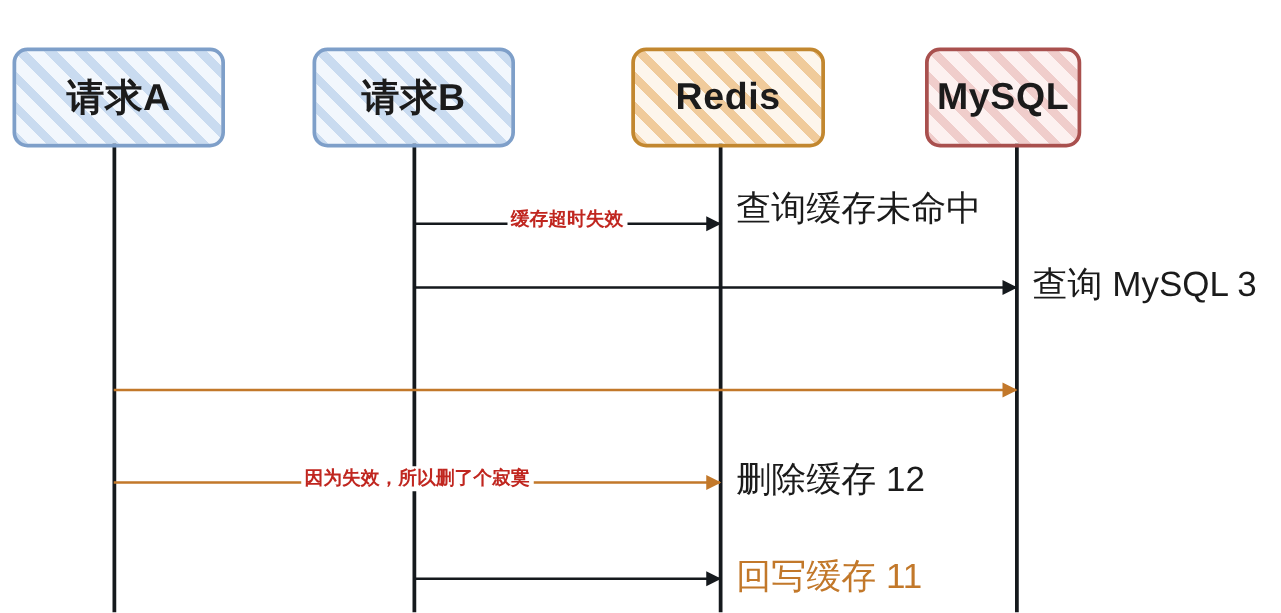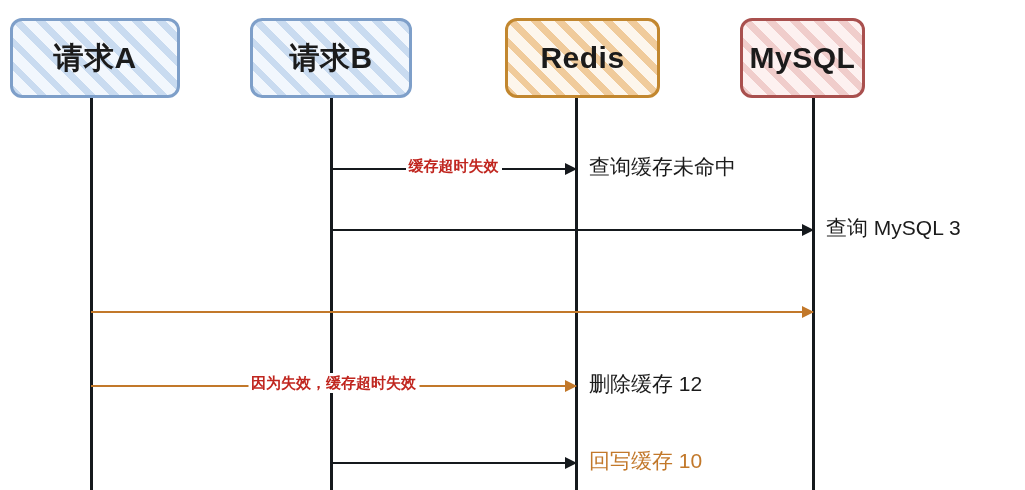"请求A" .actor-box { margin-top: none -> 20px }
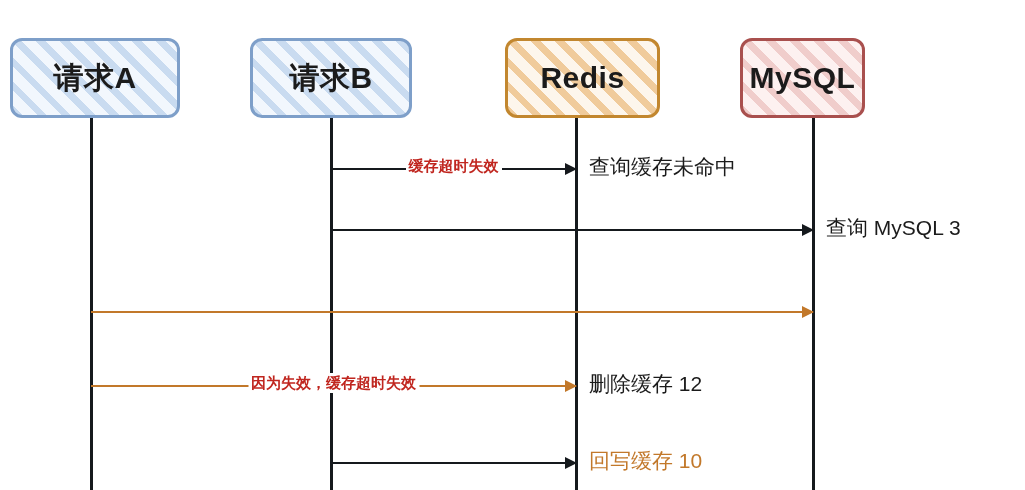"缓存超时失效" div.msg { top: 168px -> 178px }
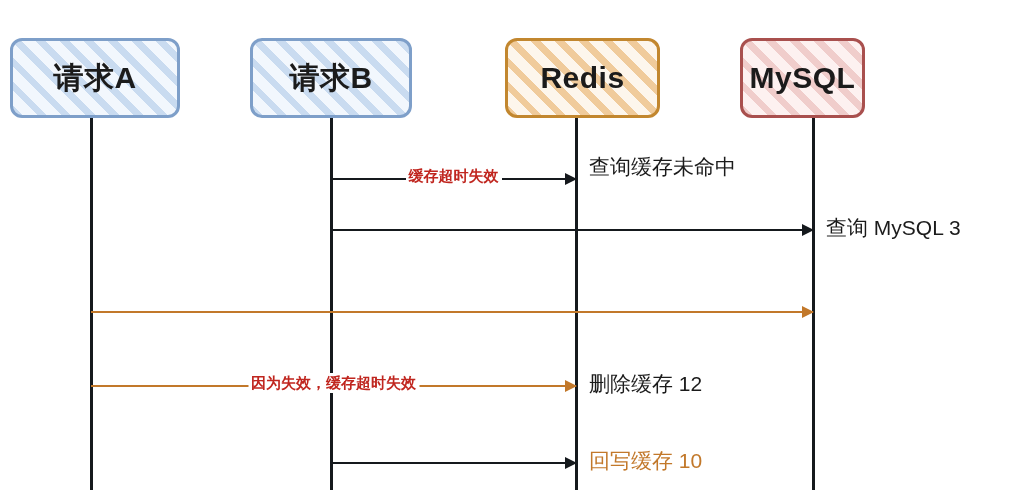"查询缓存未命中" .msg-note { font-size: 21px -> 28px }
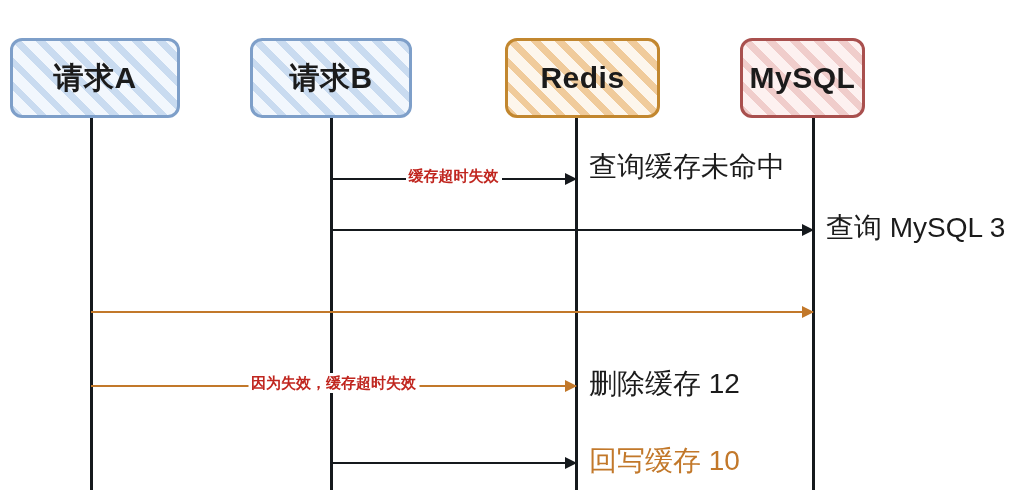"因为失效，缓存超时失效" span.msg-label { text: 缓存超时失效 -> 所以删了个寂寞 }
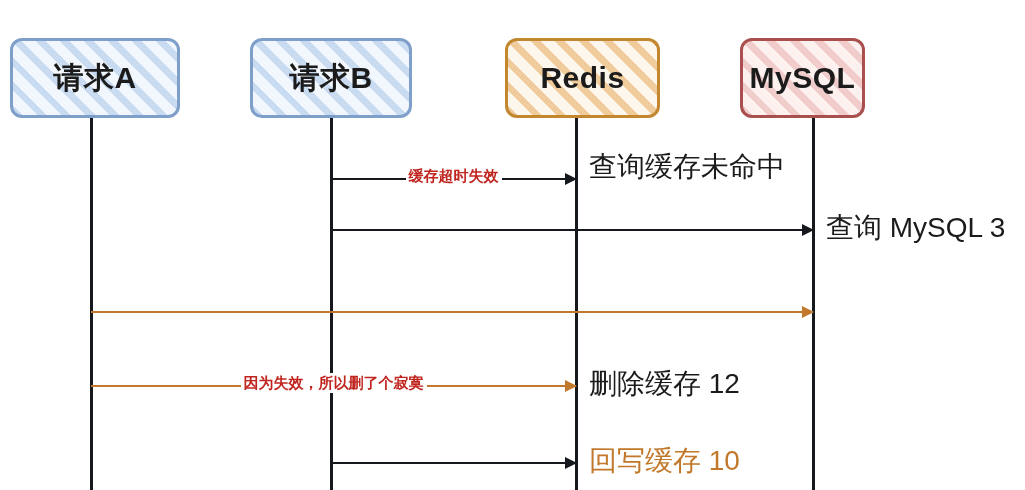"回写缓存 10" div.msg-note { text: 10 -> 11 }
